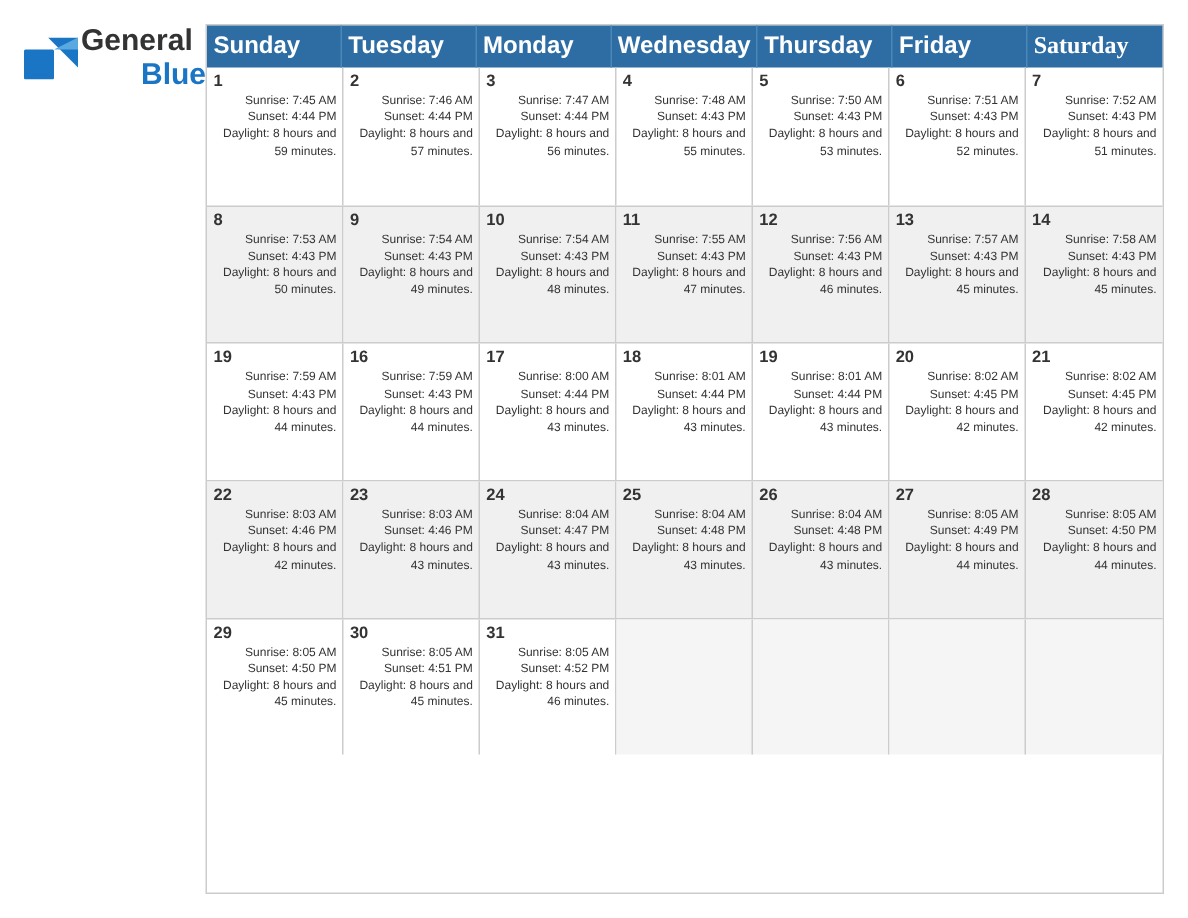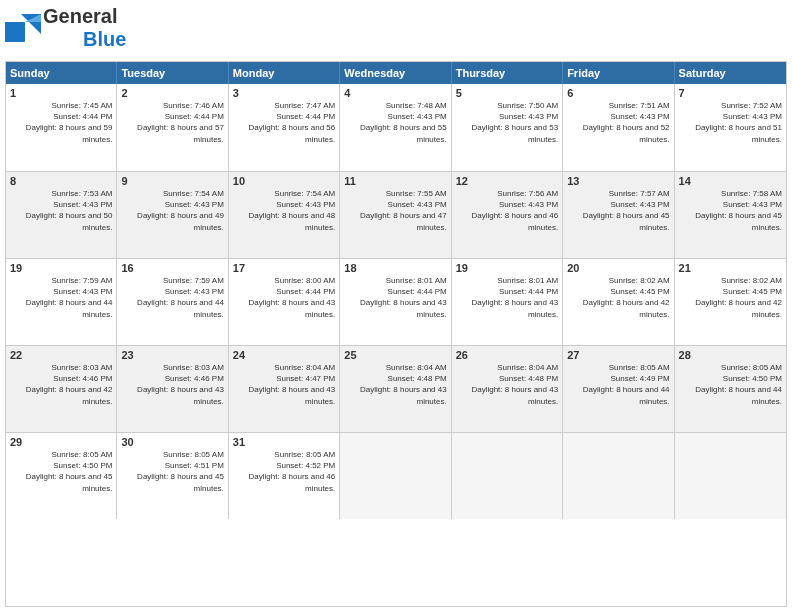"General" .page { flex-direction: column -> row; padding: 5px -> 16px }
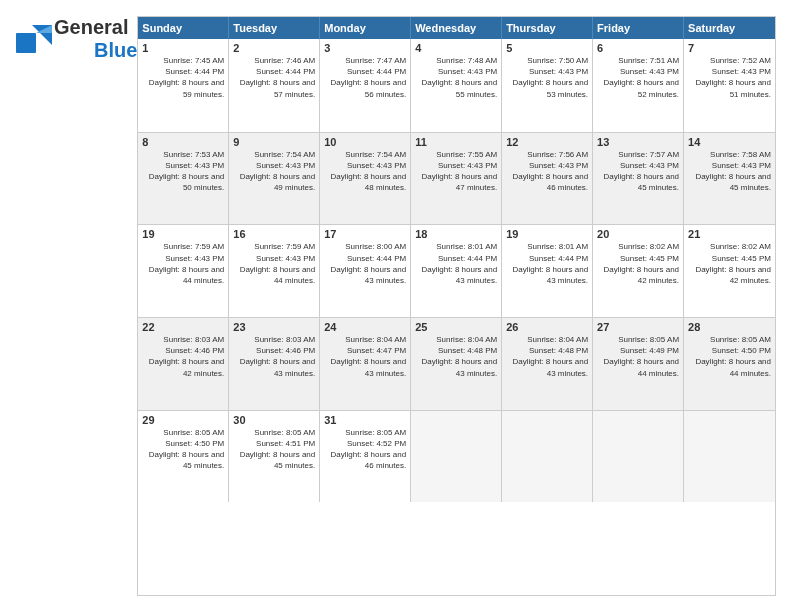"Sunday" .cal-header-cell { font-size: 11px -> 16px }
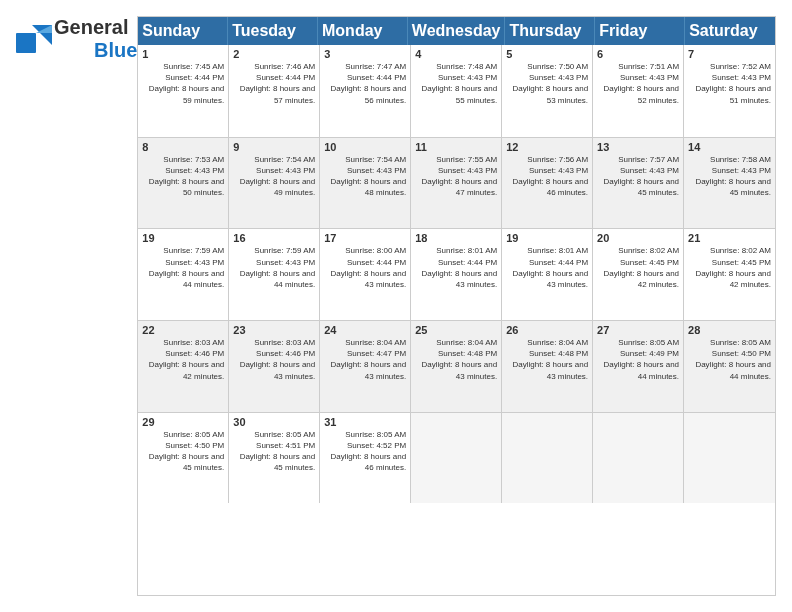"Saturday" .cal-header-cell:last-child { font-family: none -> Liberation Serif, serif }
